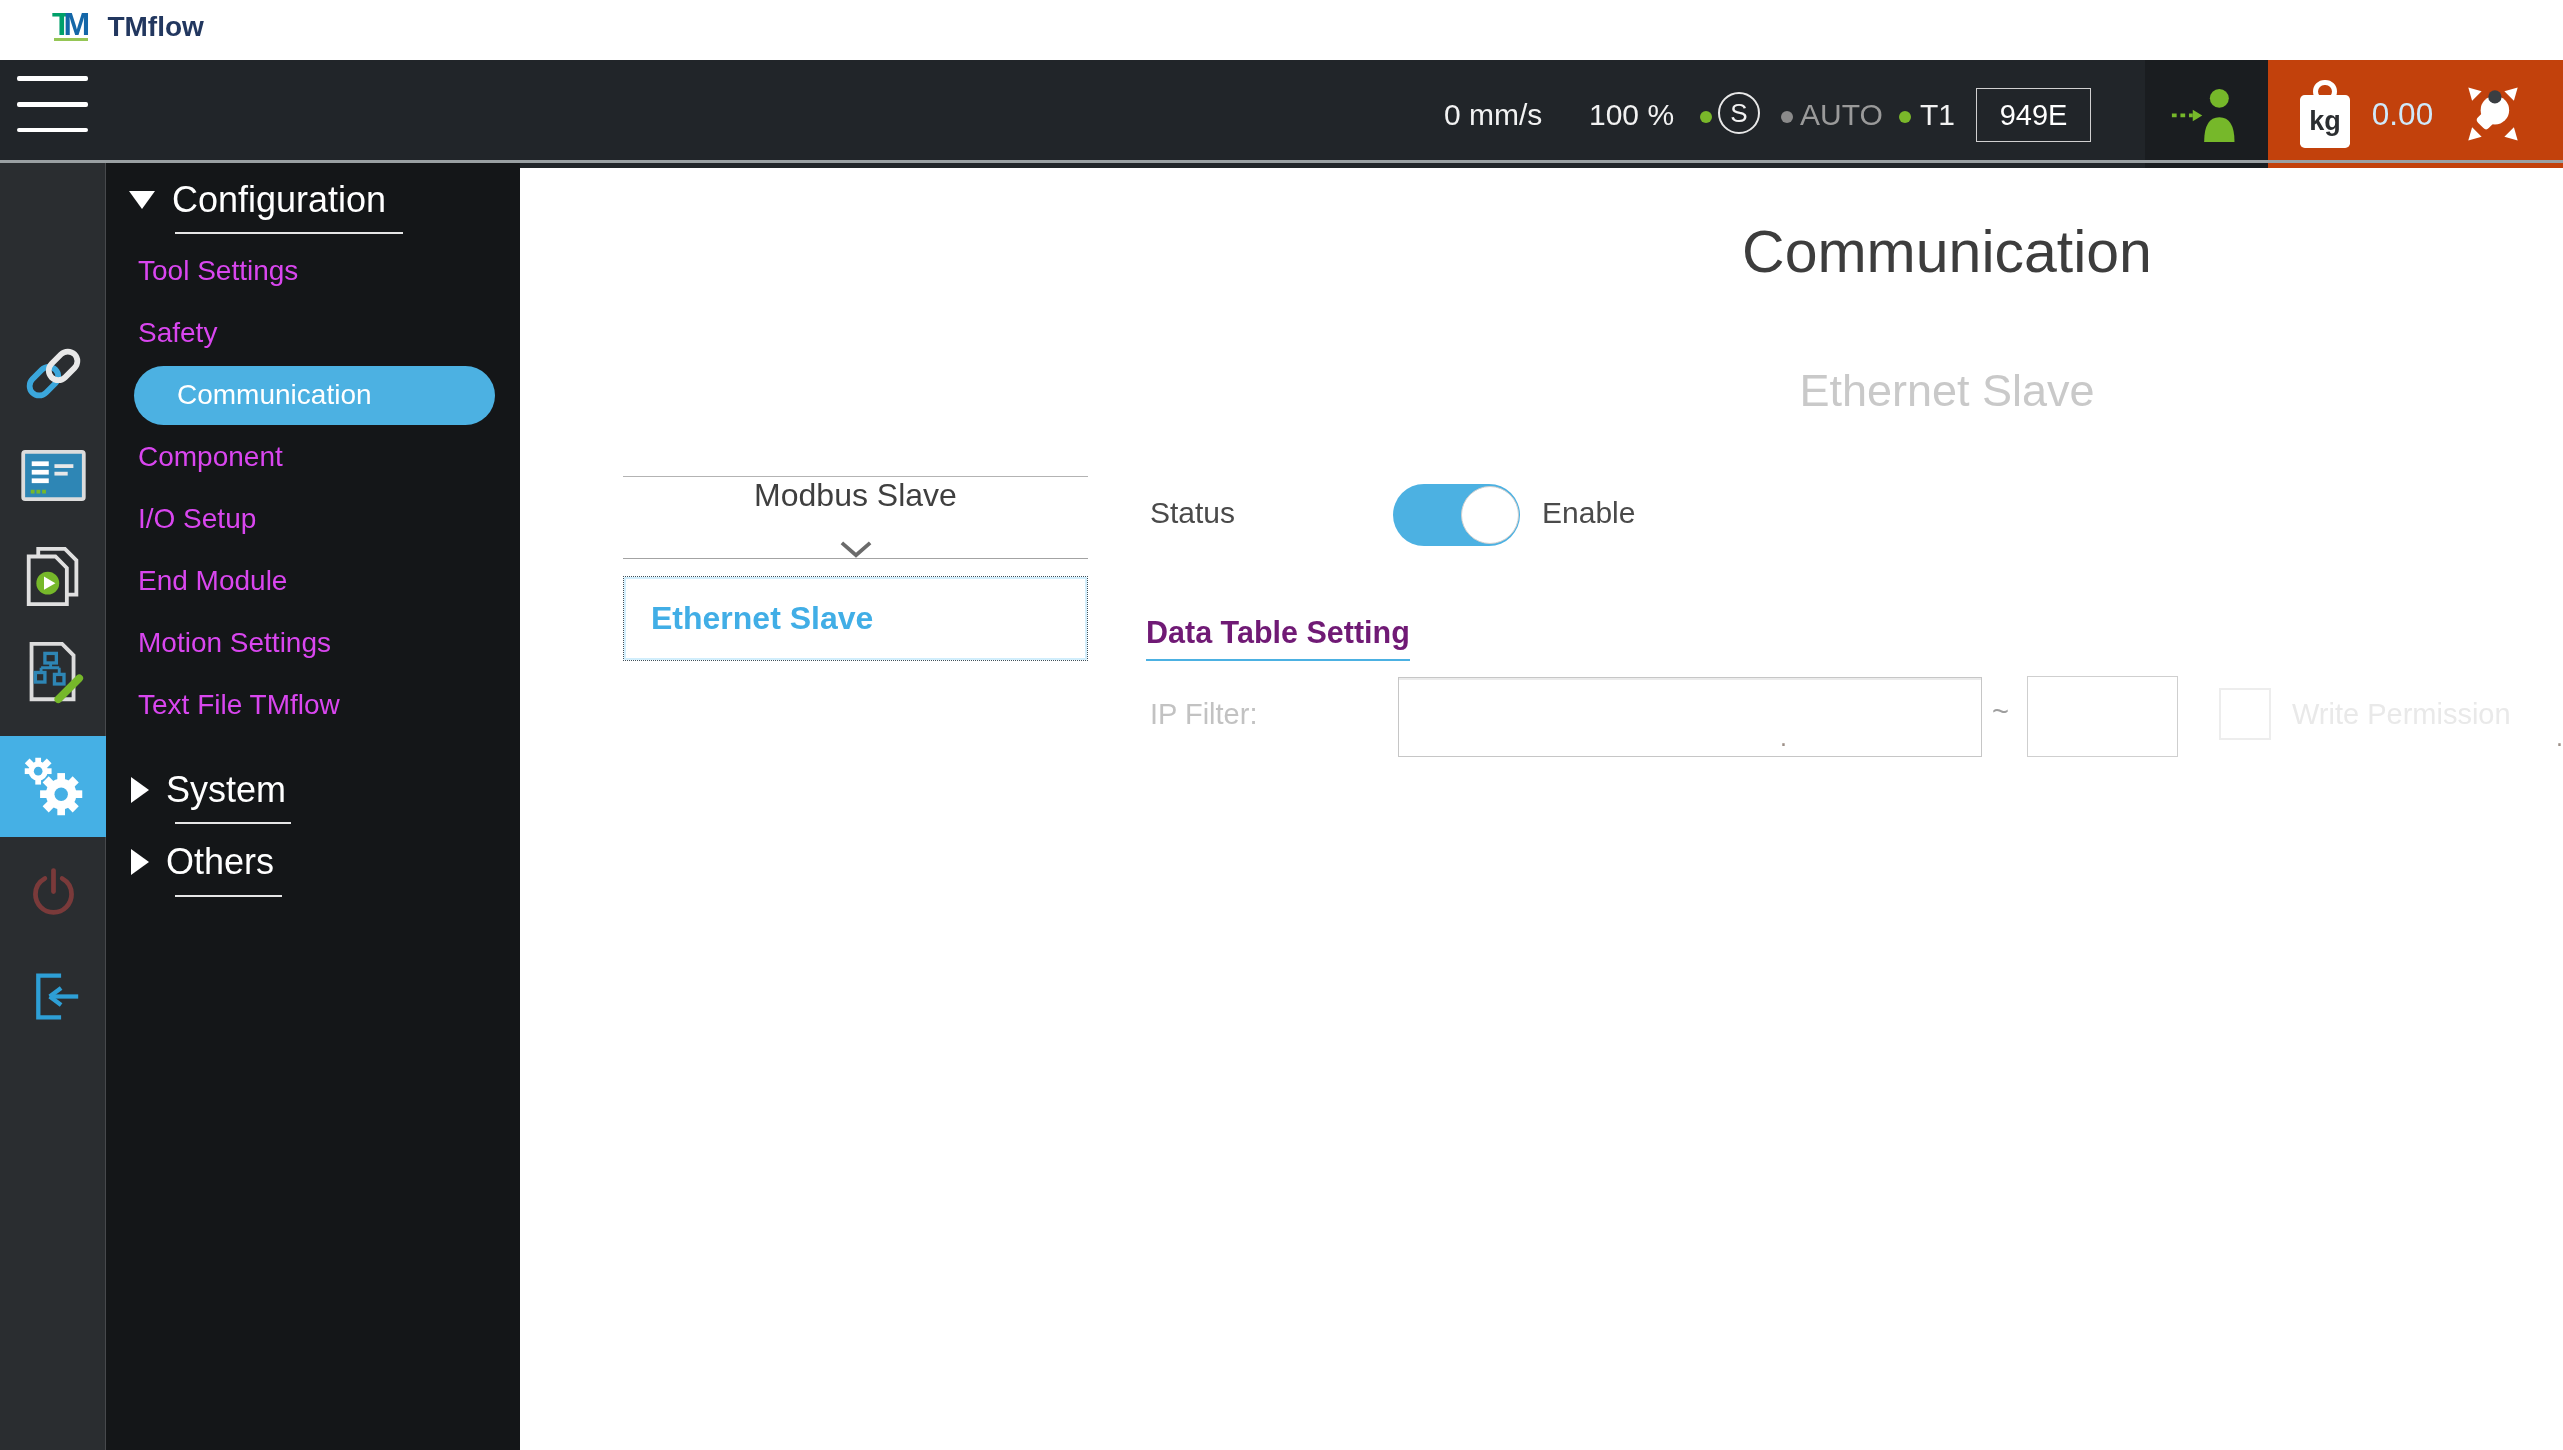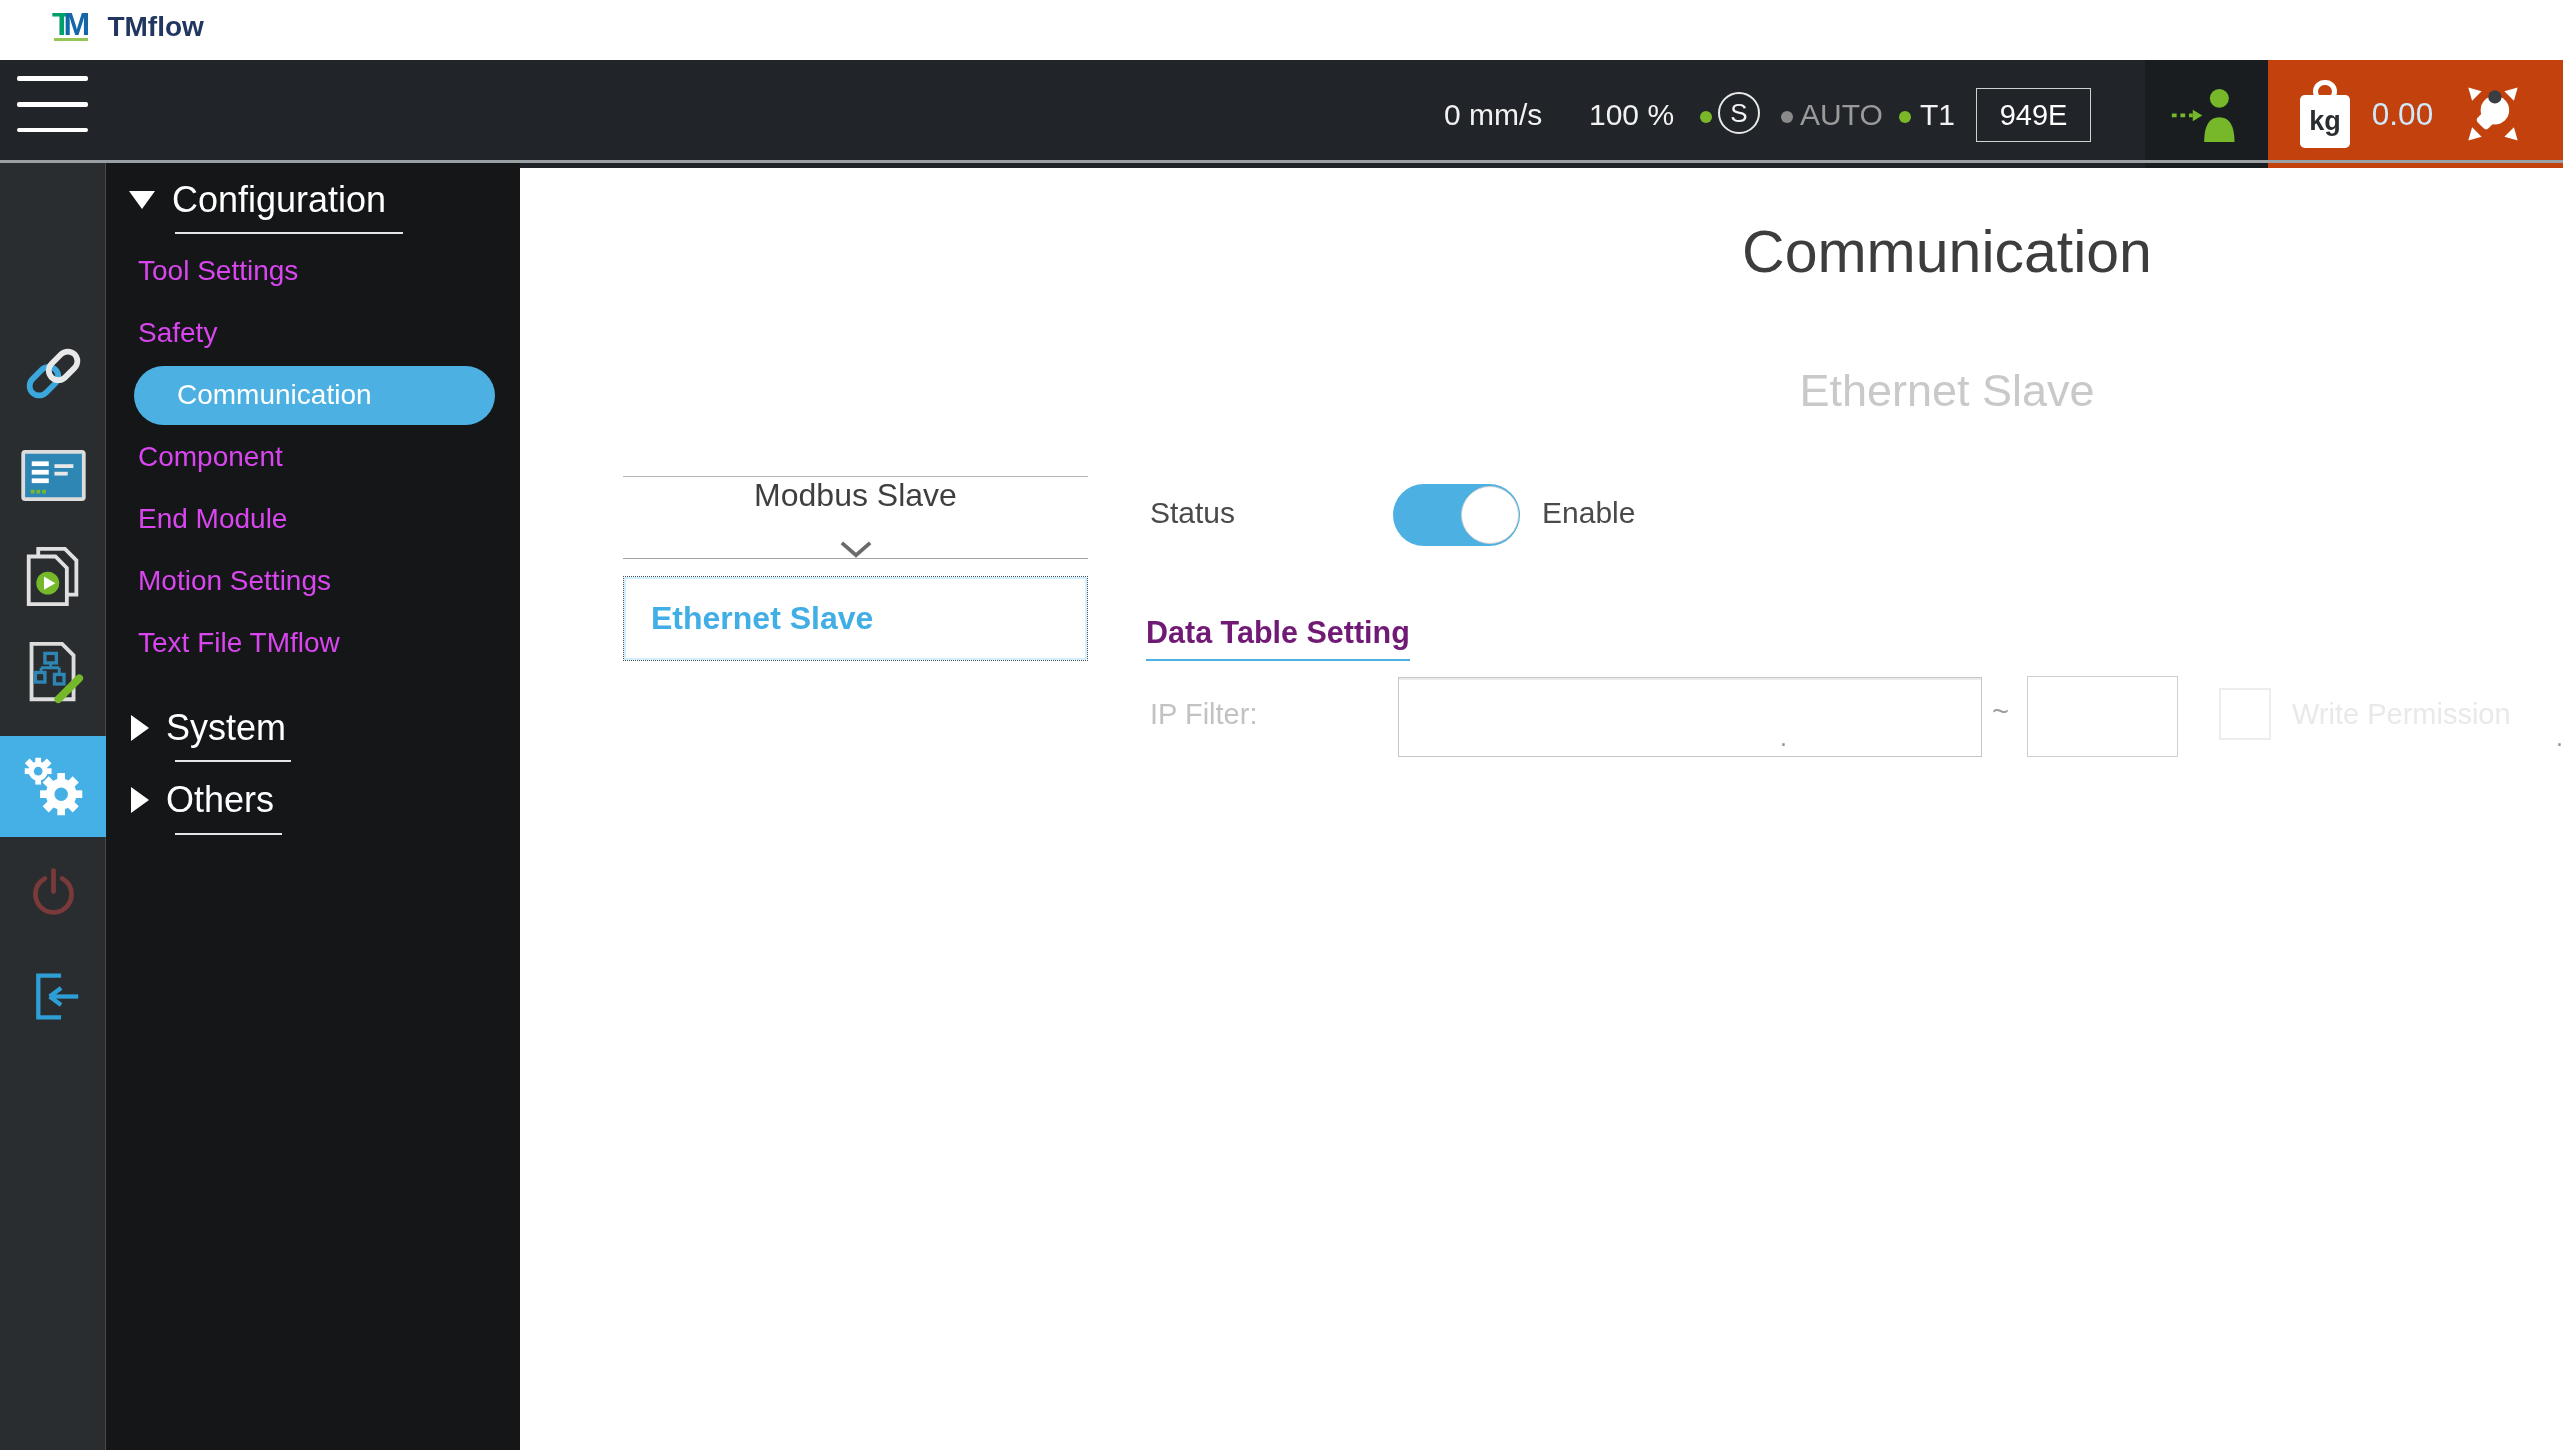"I/O Setup" div.menu-item { html: none -> <div>I/O Setup</div> }
